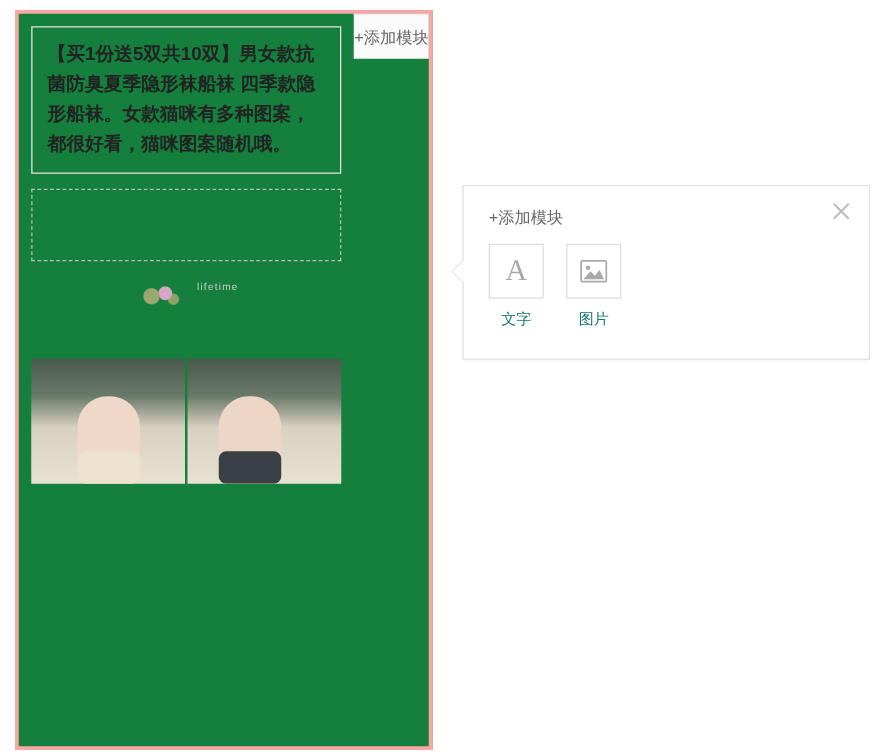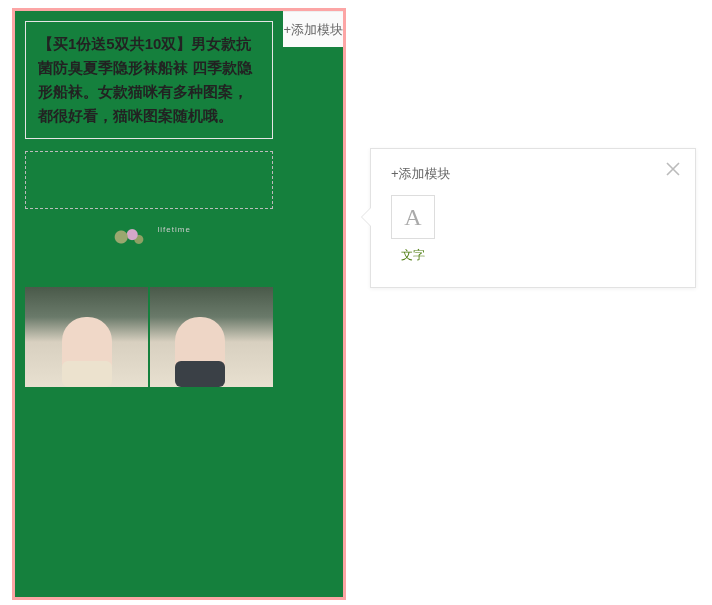"文字" .tile-label { color: #4d7c0f -> #0f766e }
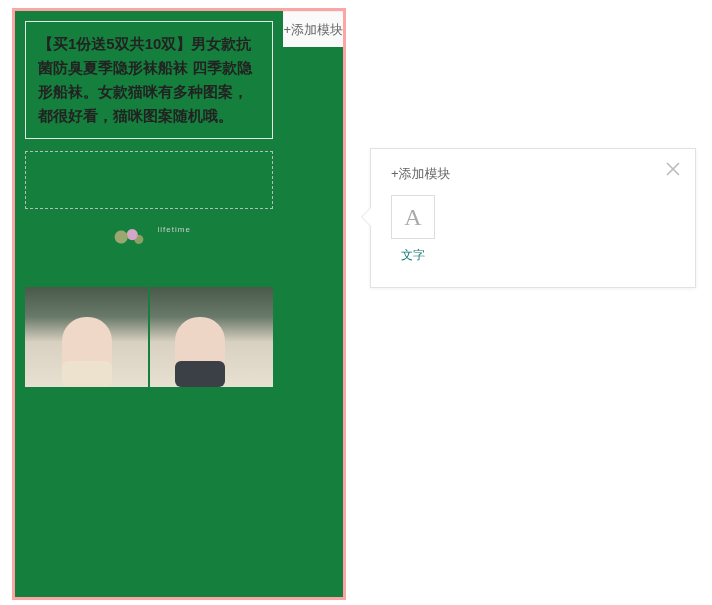"图片" div.tile { html: none -> <div> <div> <svg> <rect></rect> <circle></circle> <path></path> </svg> </div> <div>图片</div> </div> }
